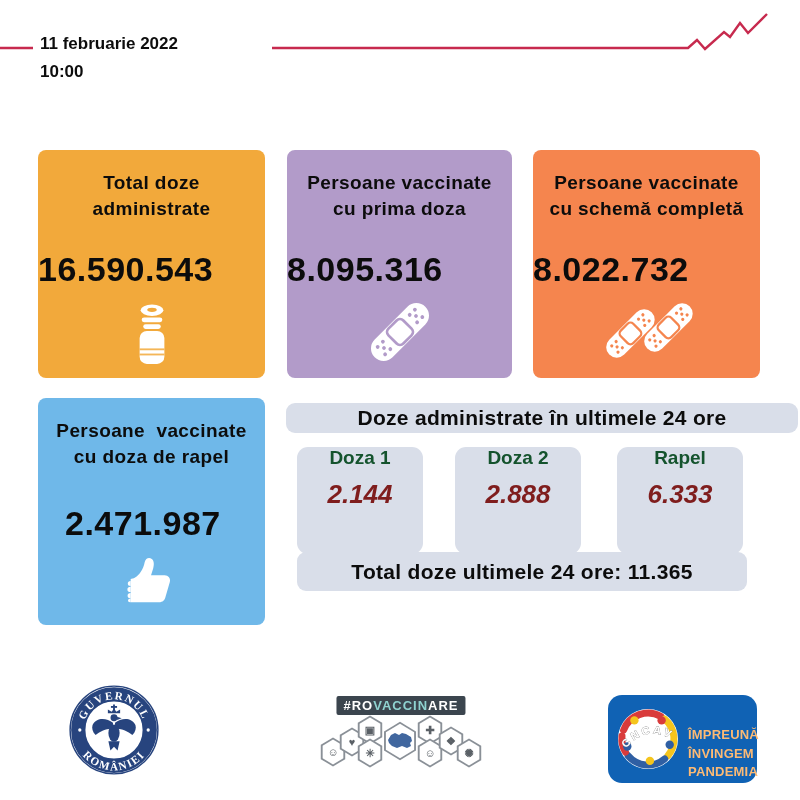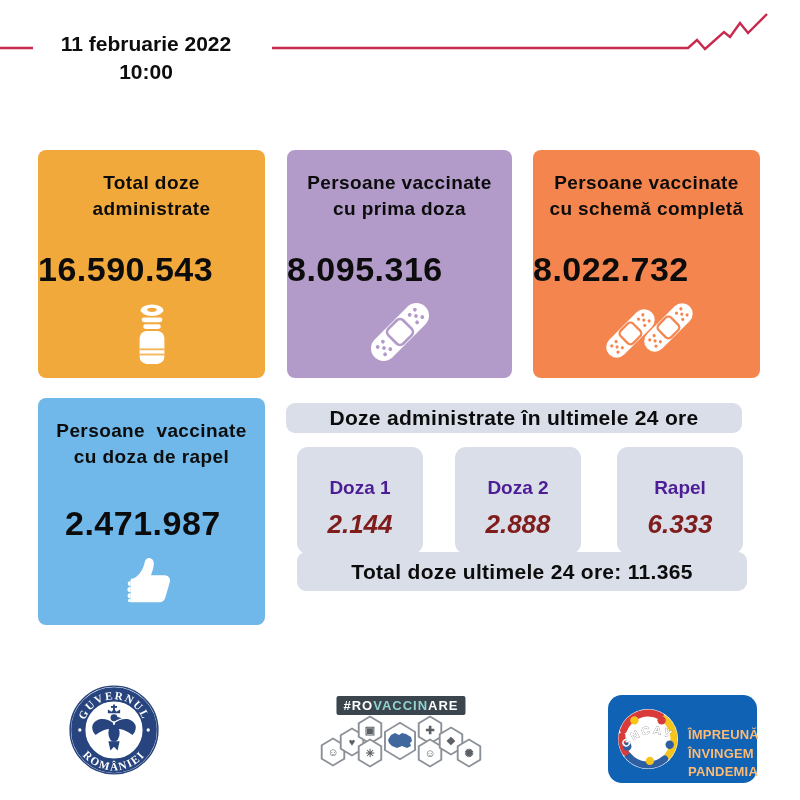"11 februarie 2022" .date-block { font-size: 21px -> 17px; text-align: center -> none }
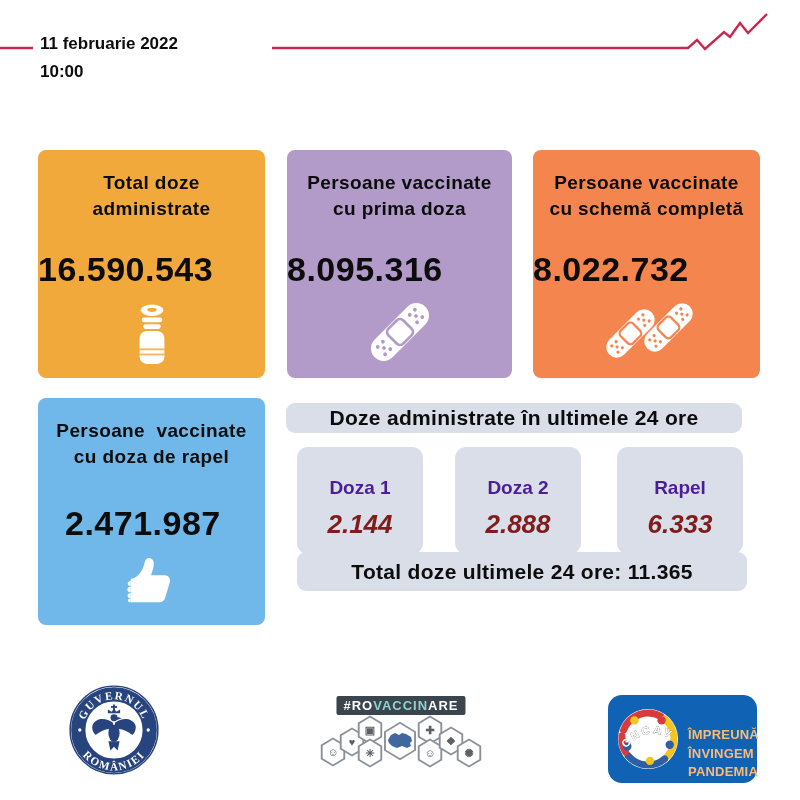"Doze administrate în ultimele 24" #h24-header { width: 456px -> 512px }
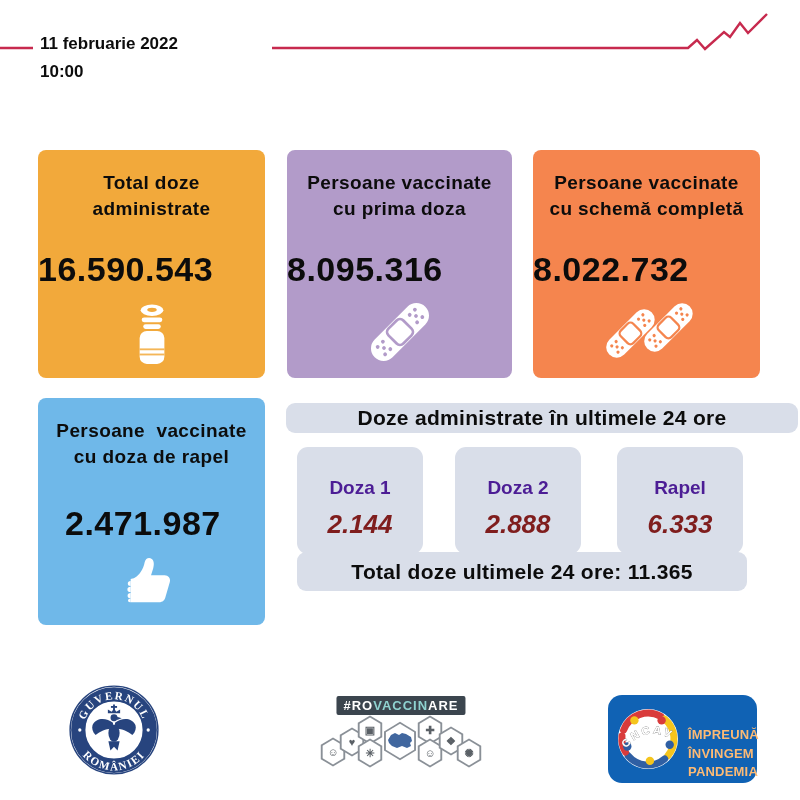"Doza 1" .mini-label { color: #4c1d95 -> #14532d; margin-top: 30px -> 0 }
